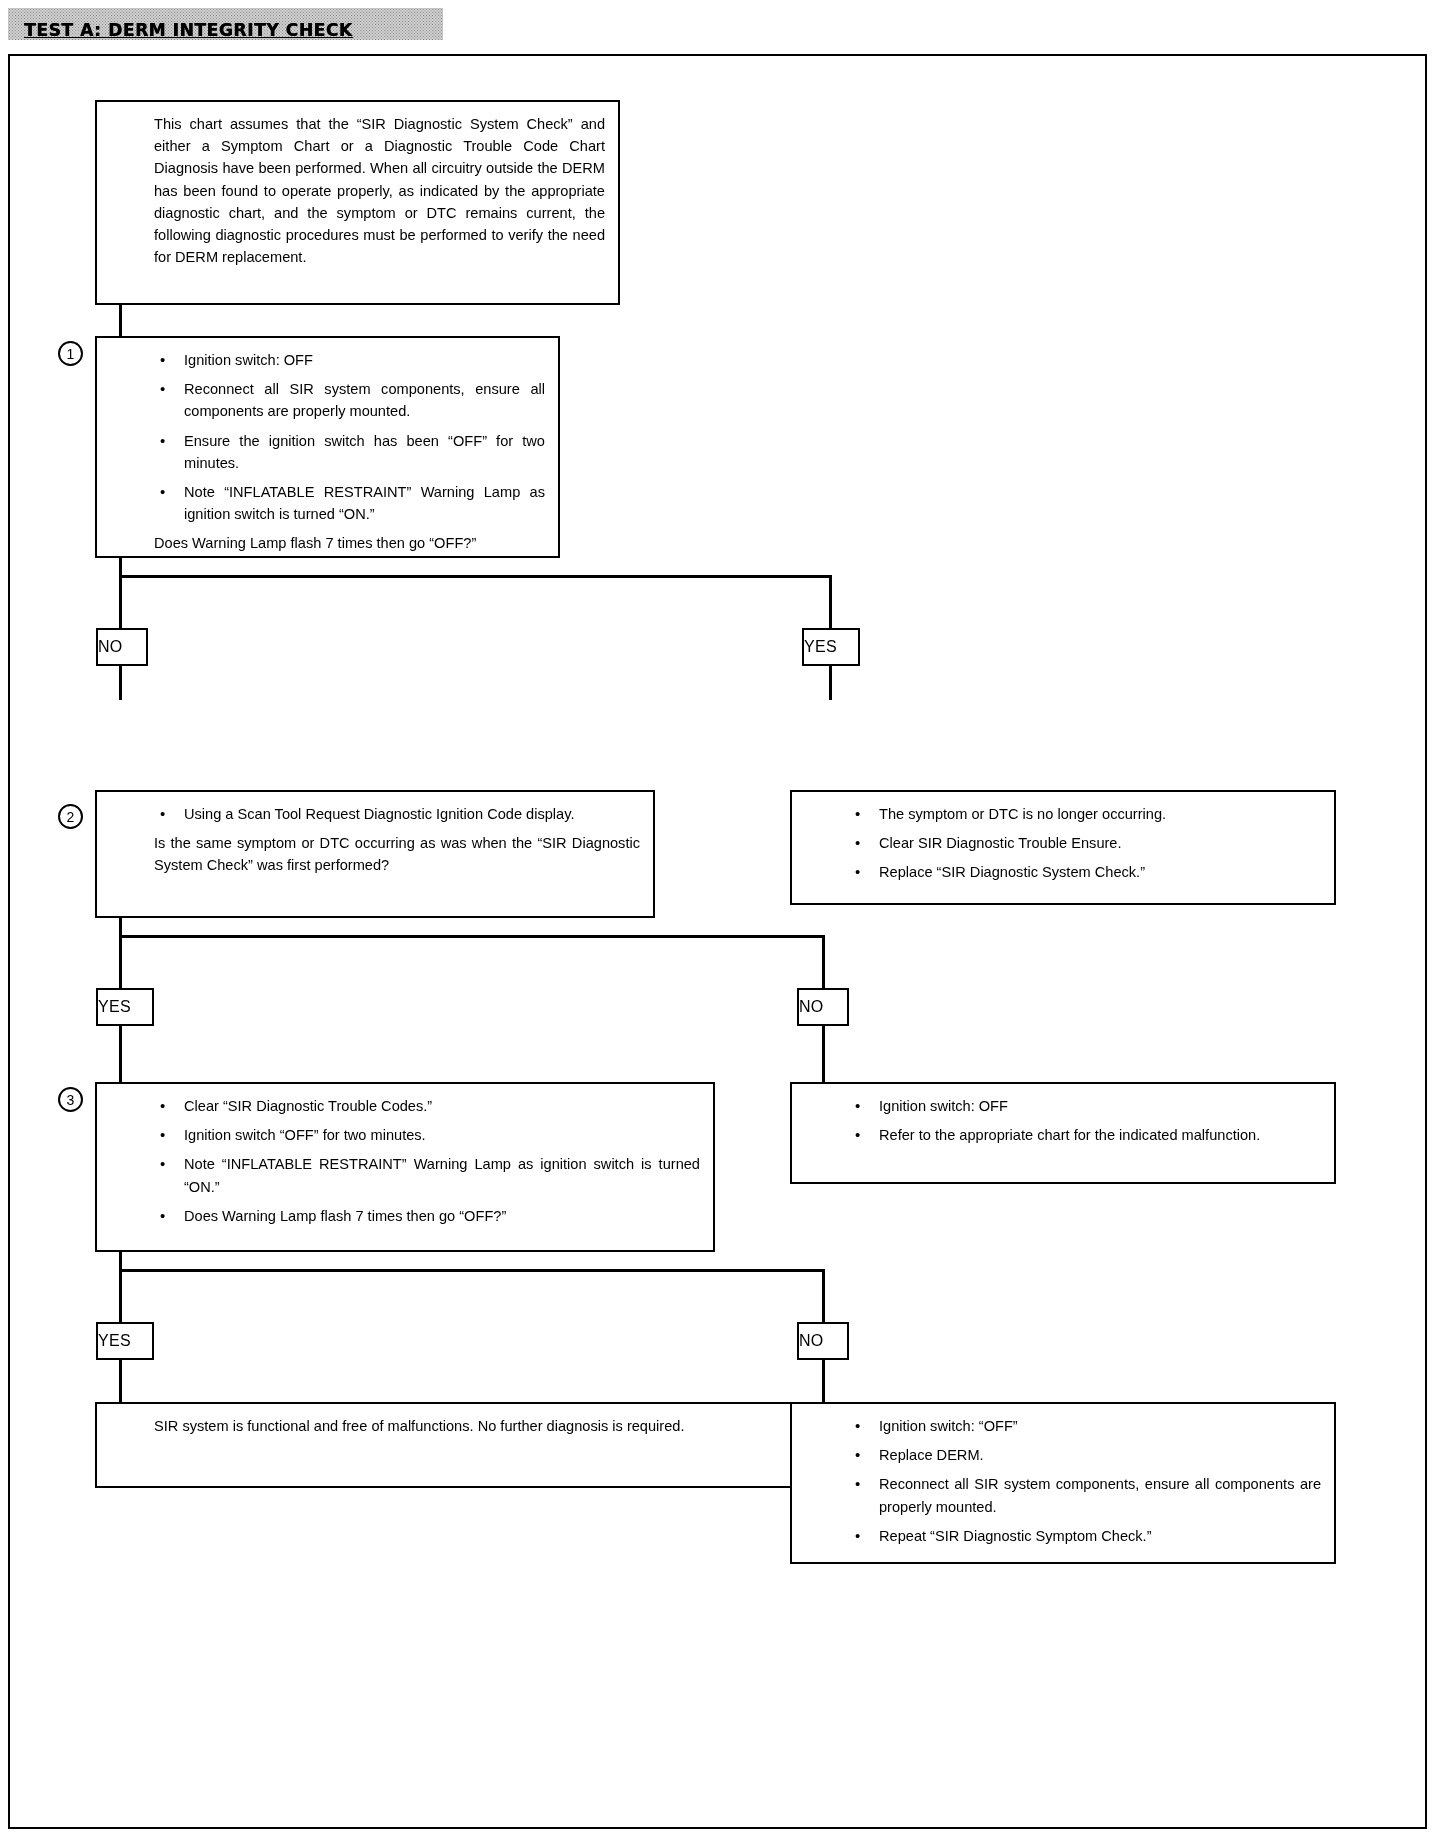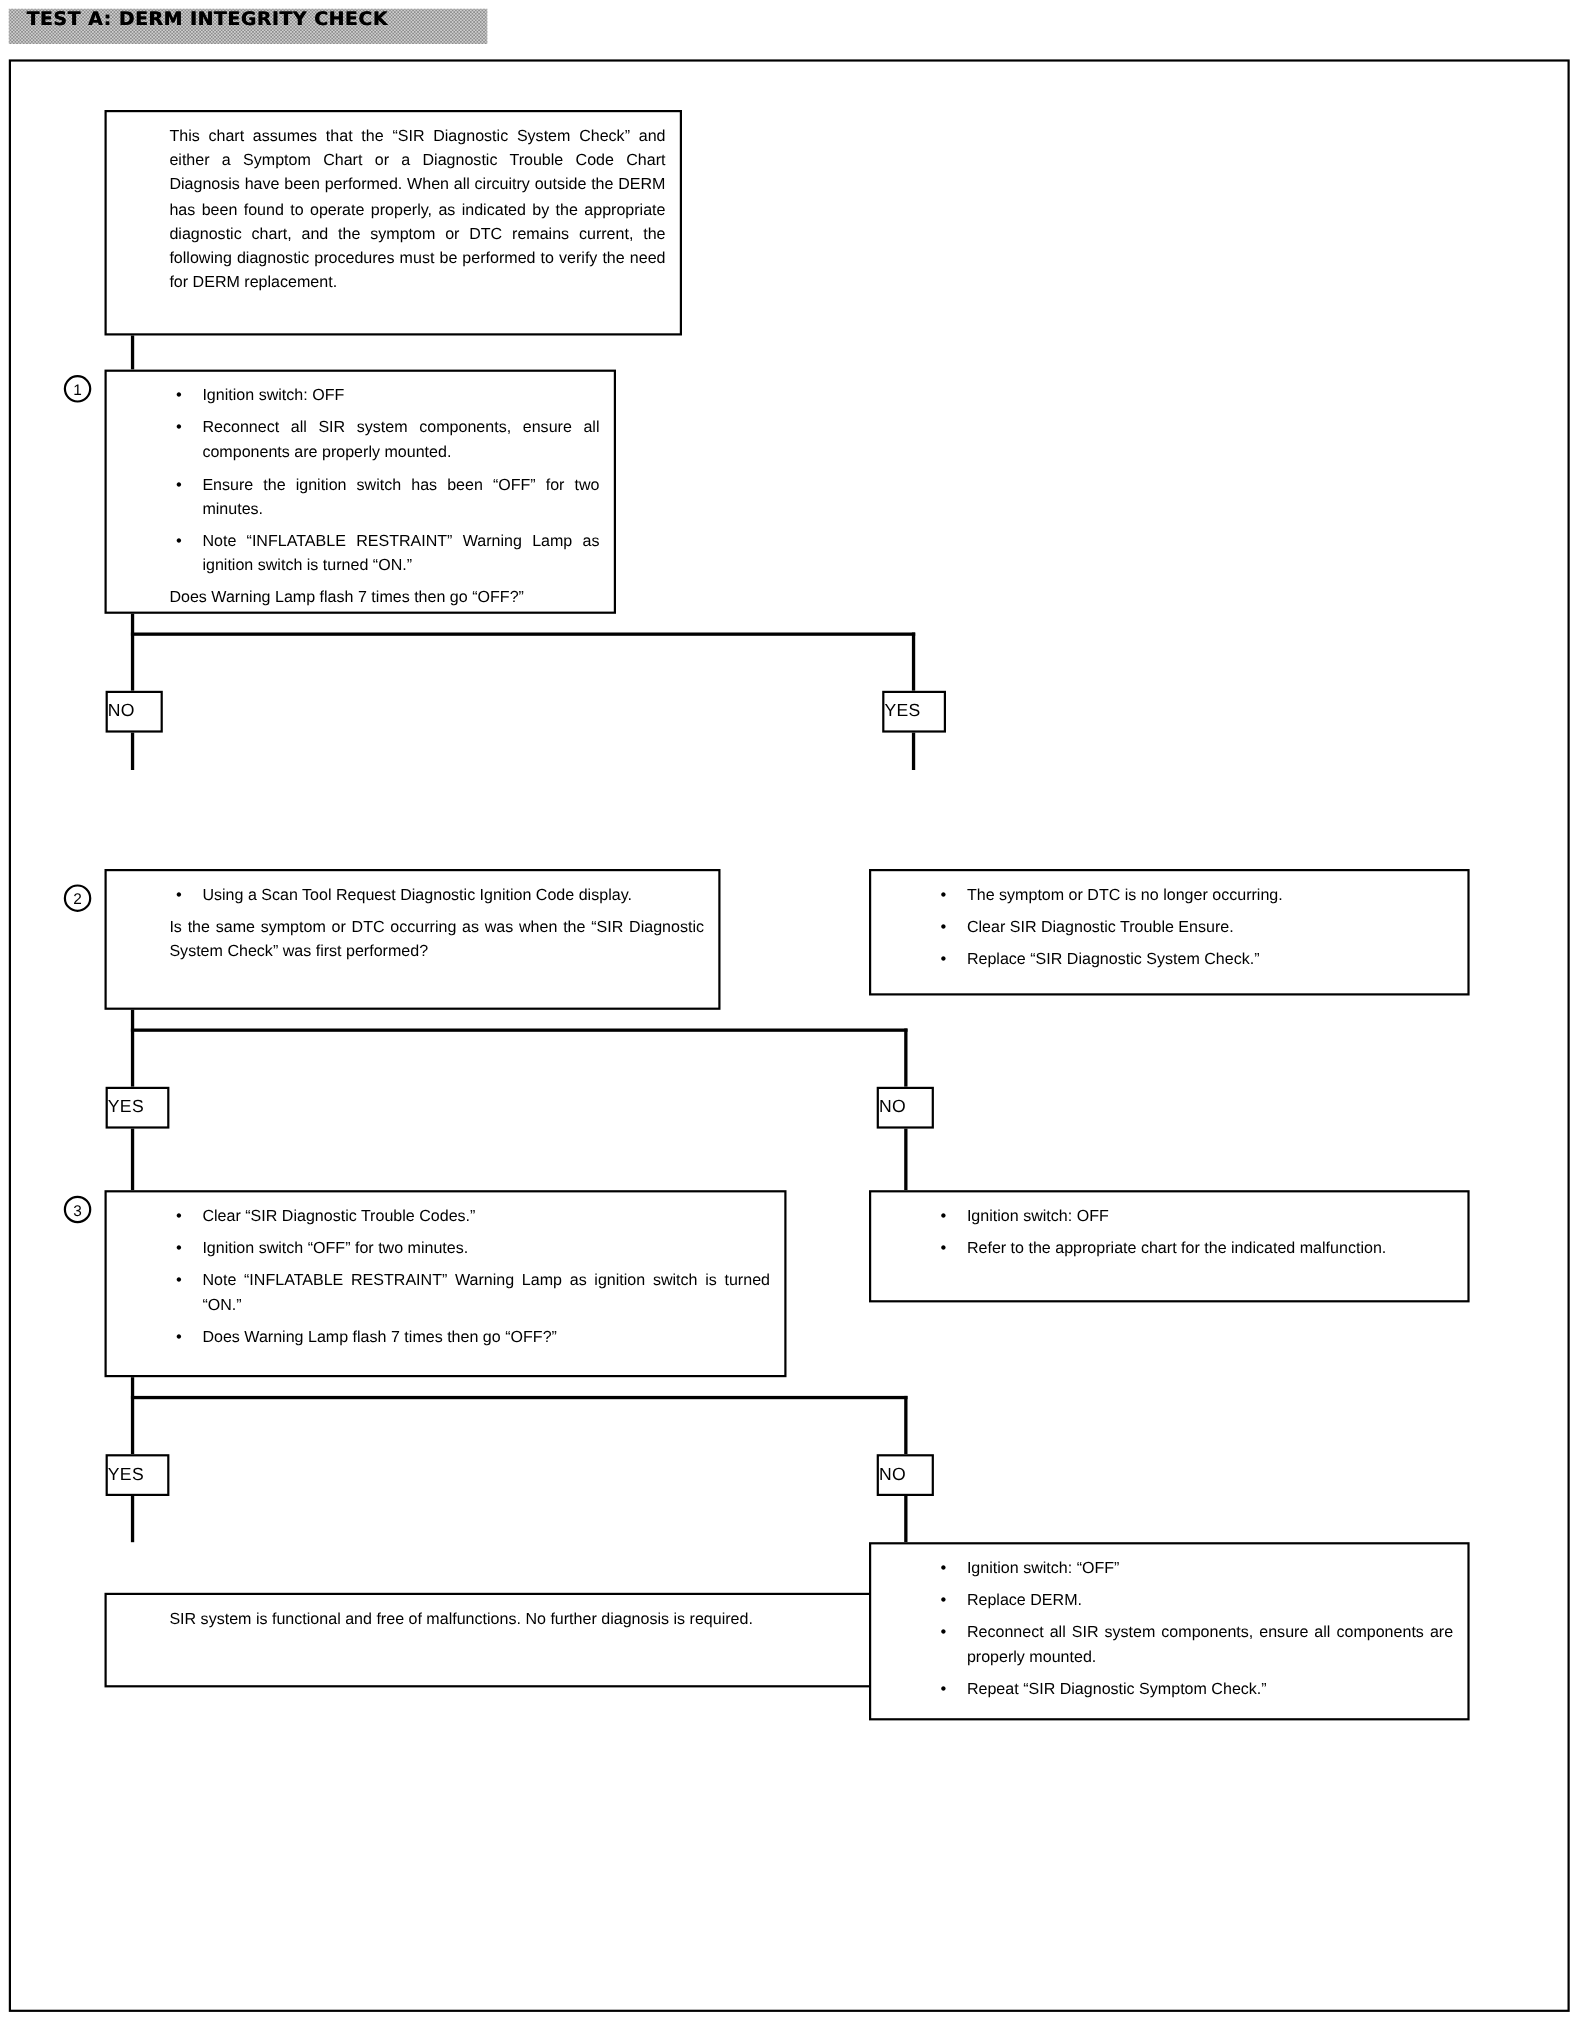"TEST A: DERM INTEGRITY CHECK" #title-banner { align-items: flex-start -> flex-end; text-decoration: none -> underline }
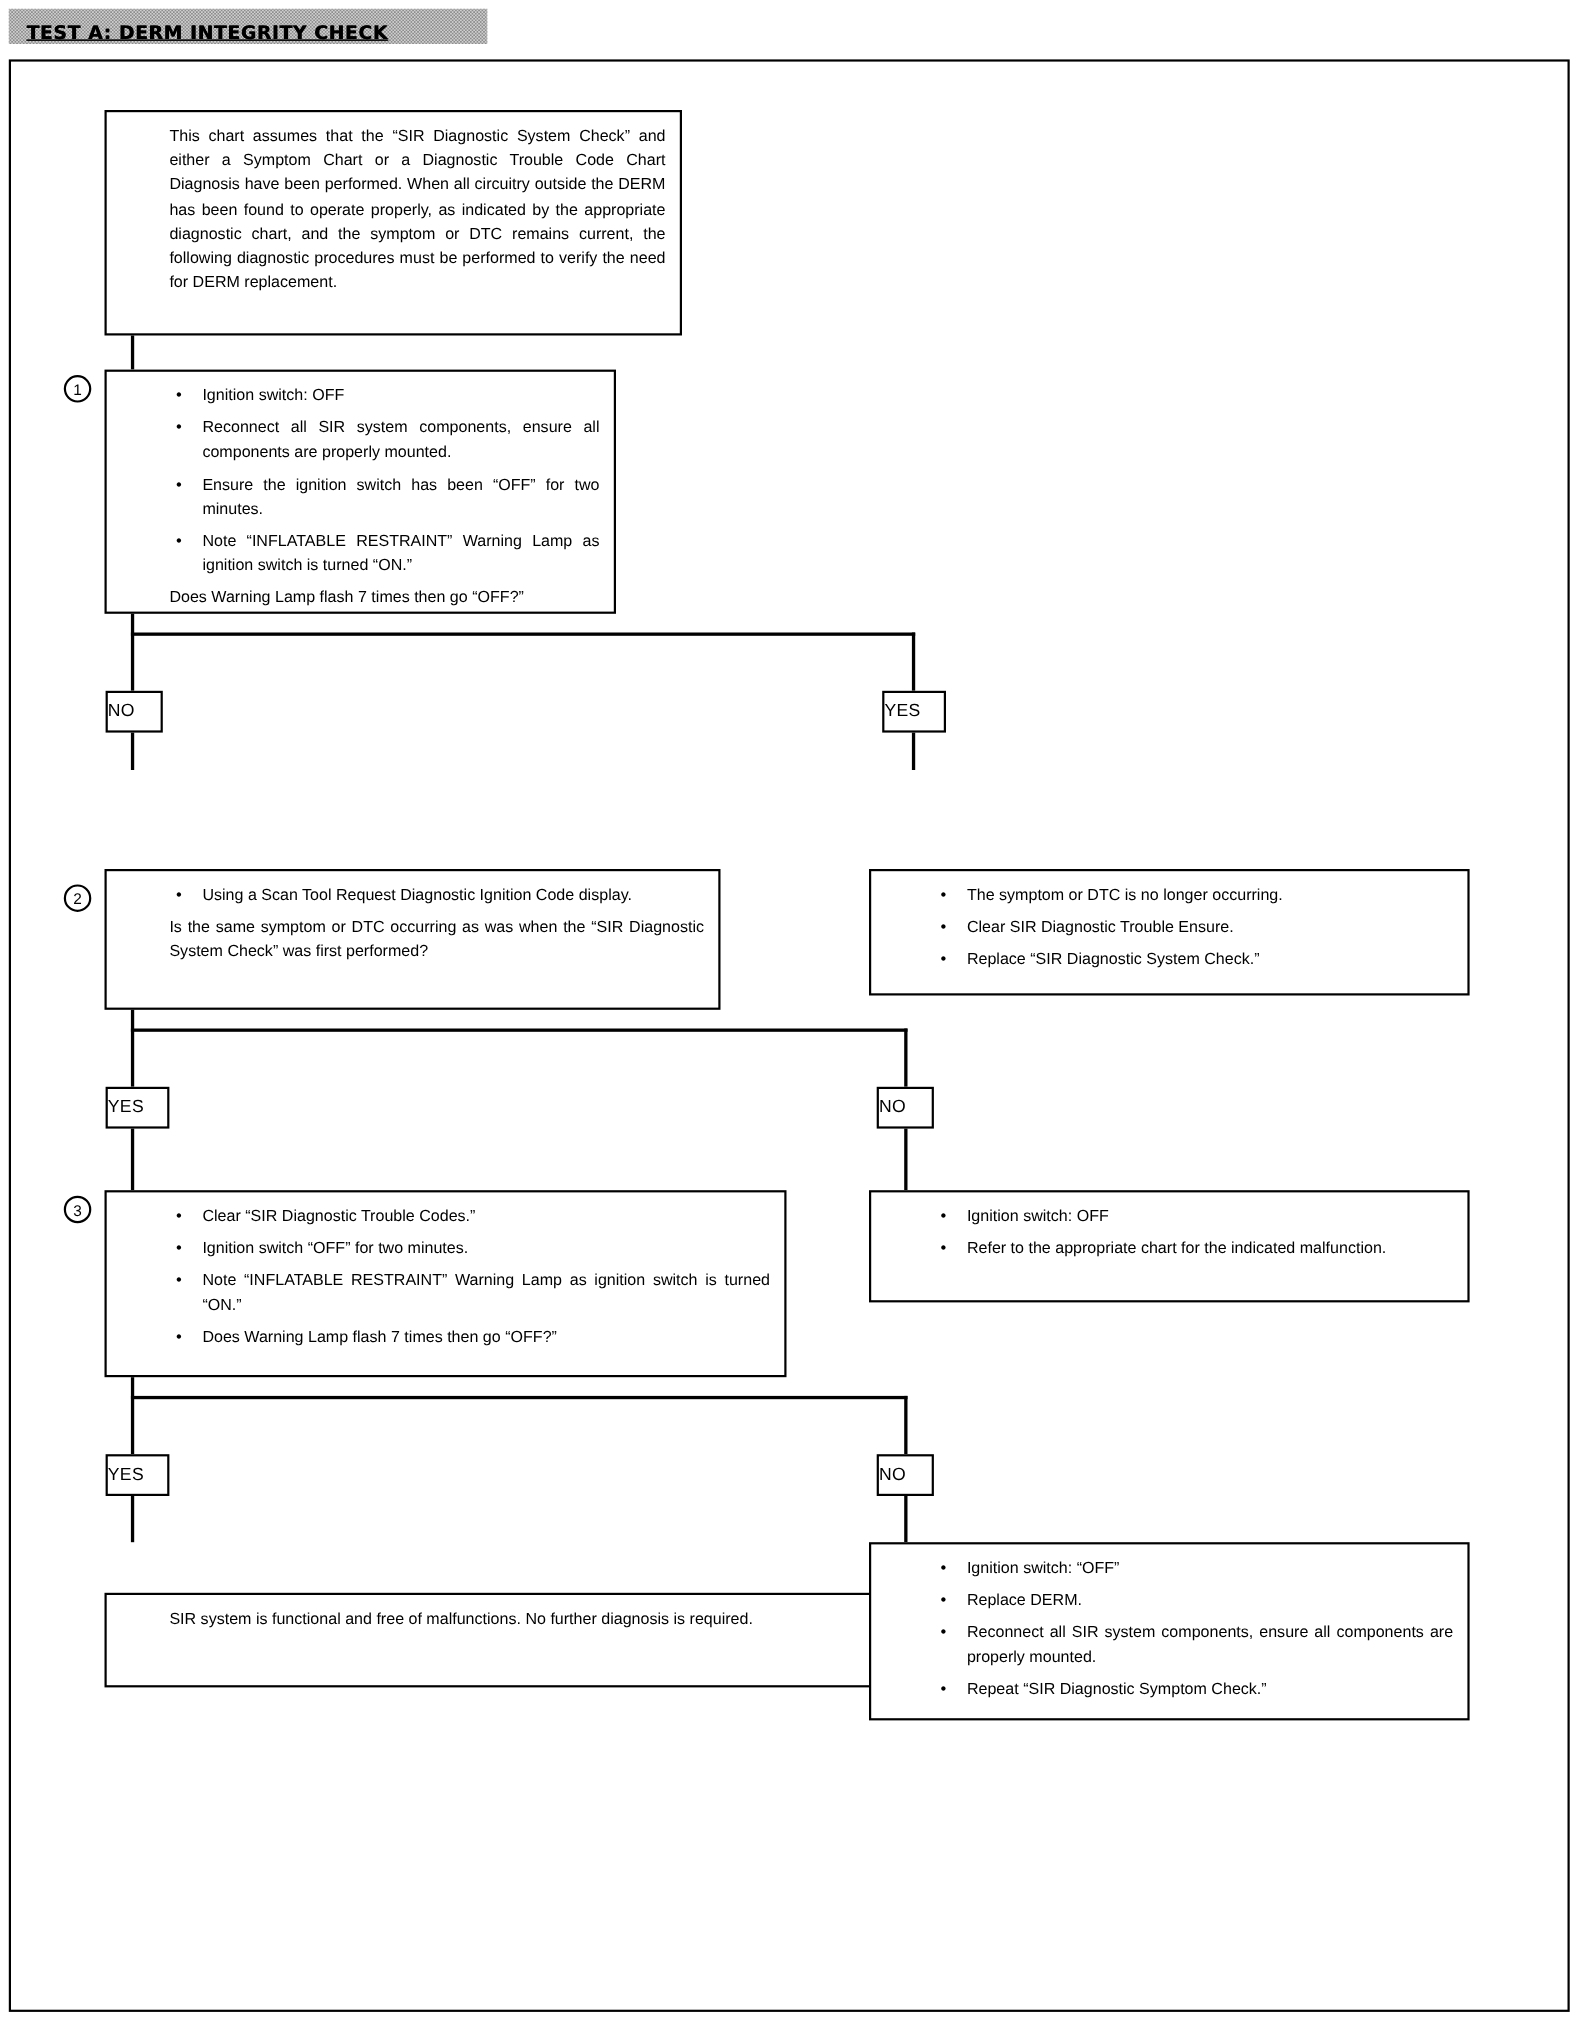"SIR system is functional and" div.node { margin-top: 46px -> none }
